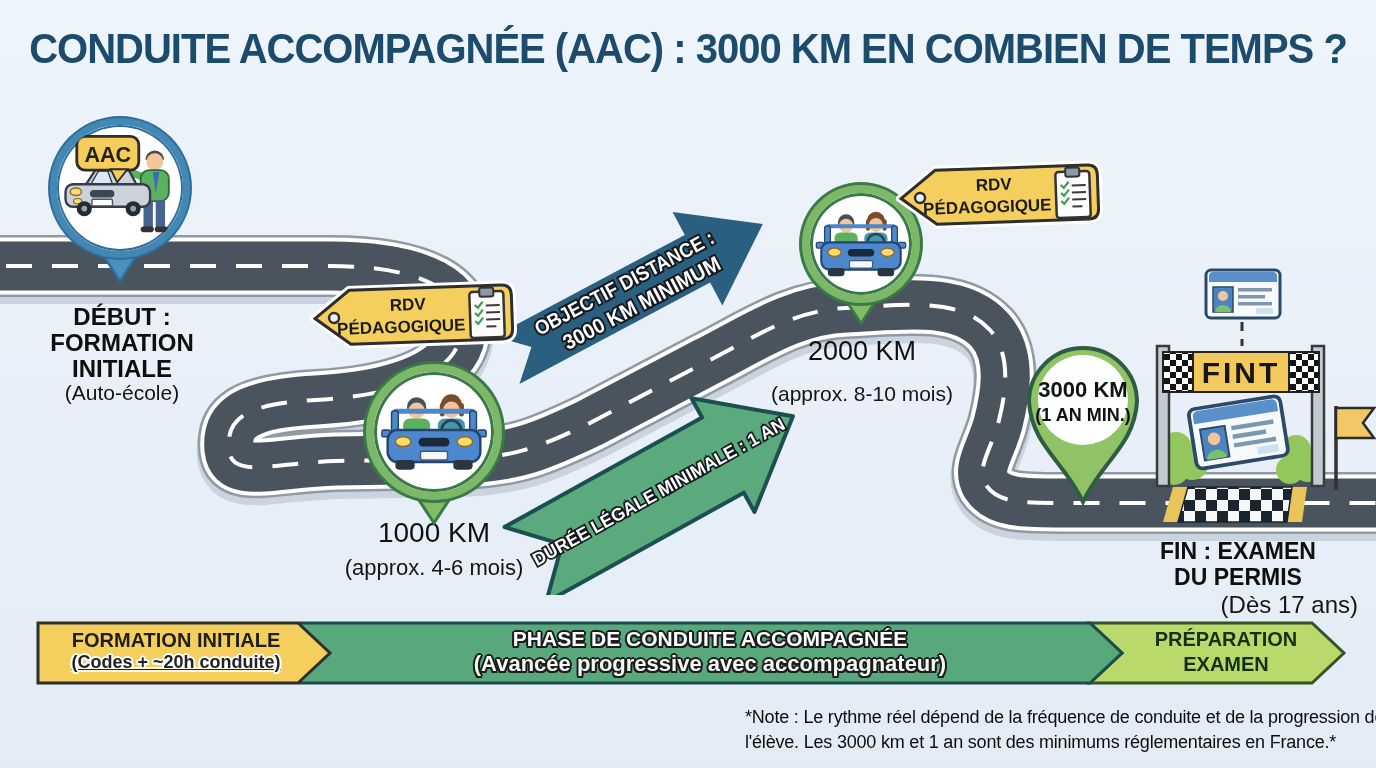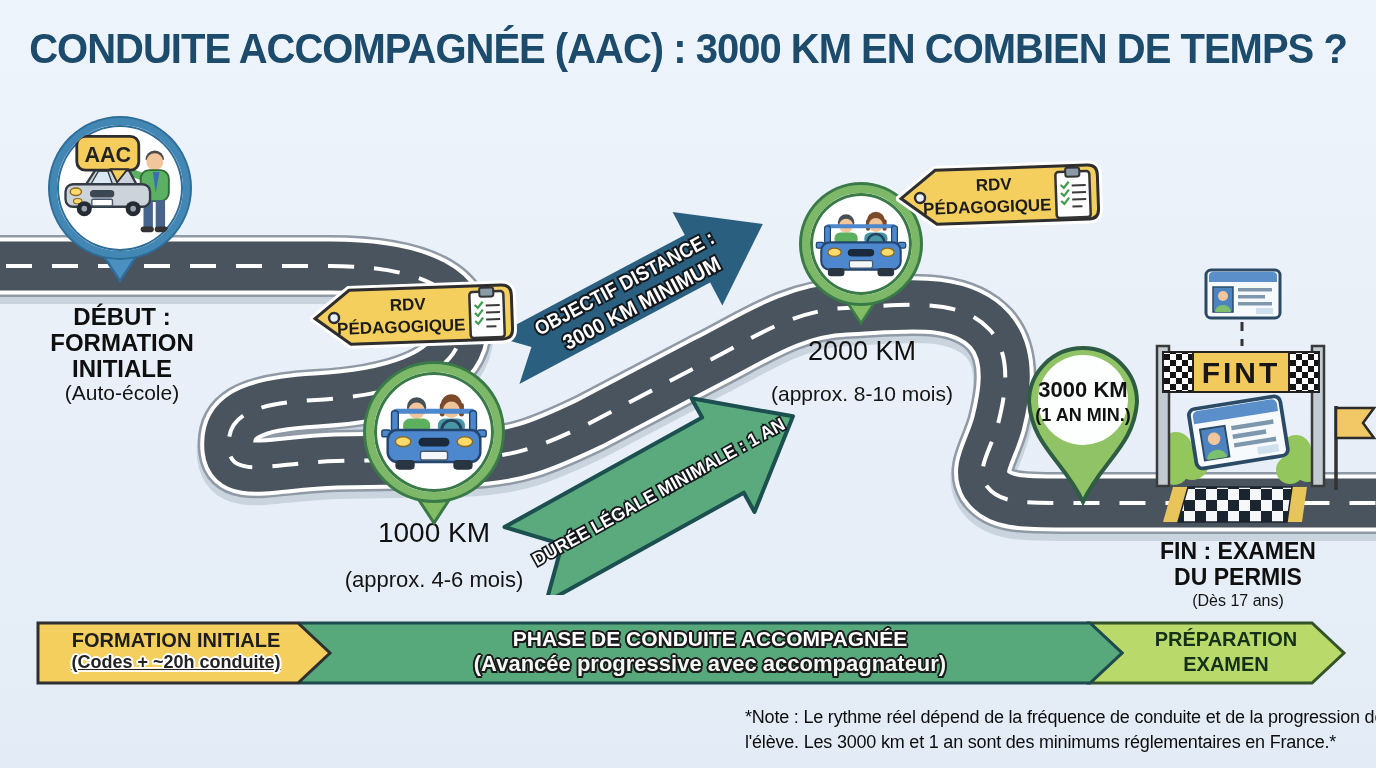"(approx. 4-6 mois)" div.ms-sub { margin-top: 22px -> 10px }
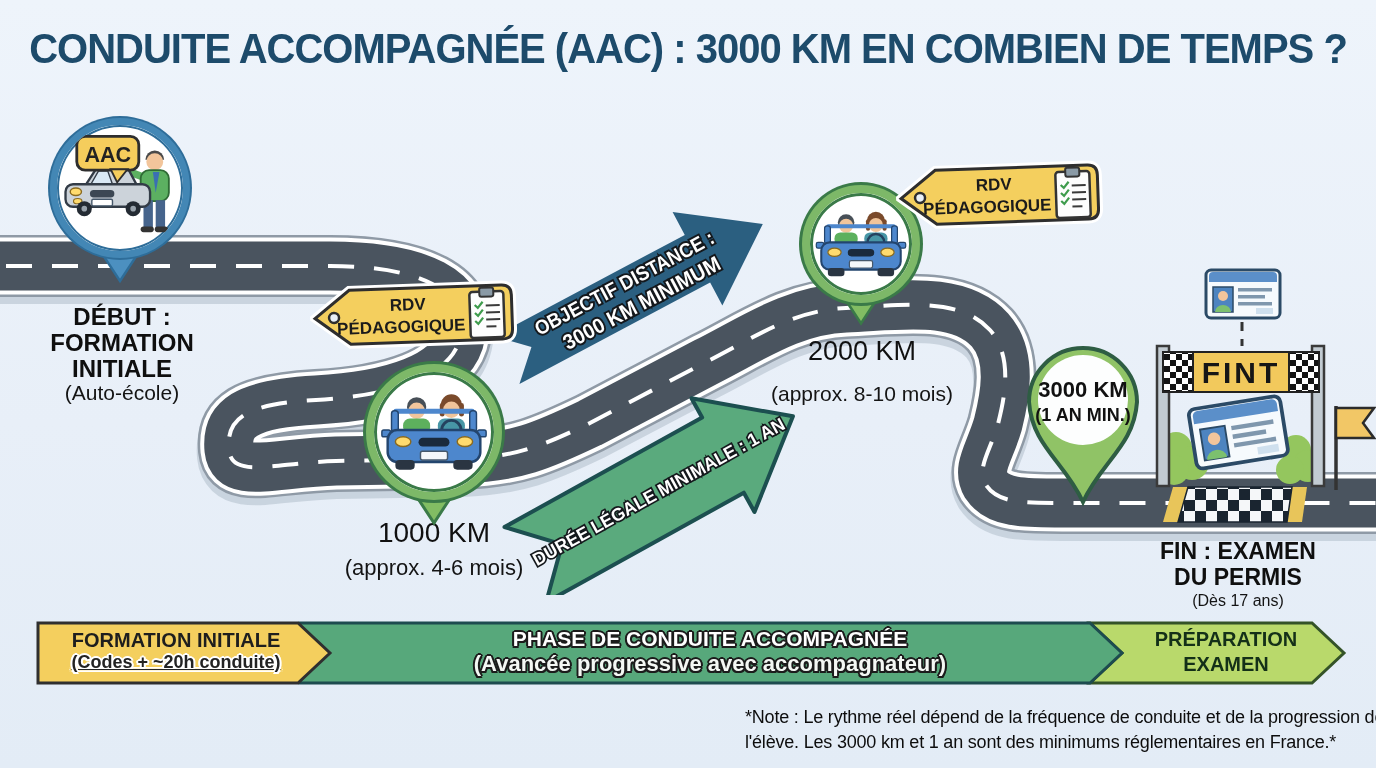"(Dès 17 ans)" .fin-sub { font-size: 16px -> 24px; text-align: none -> right }
